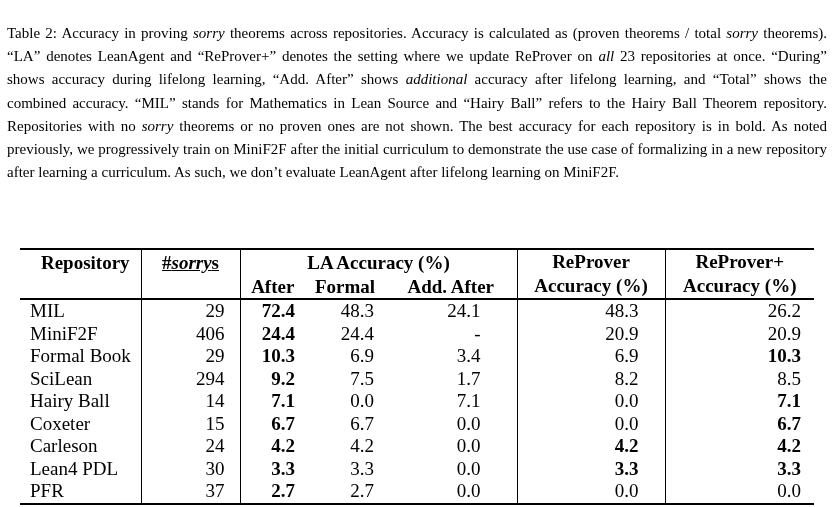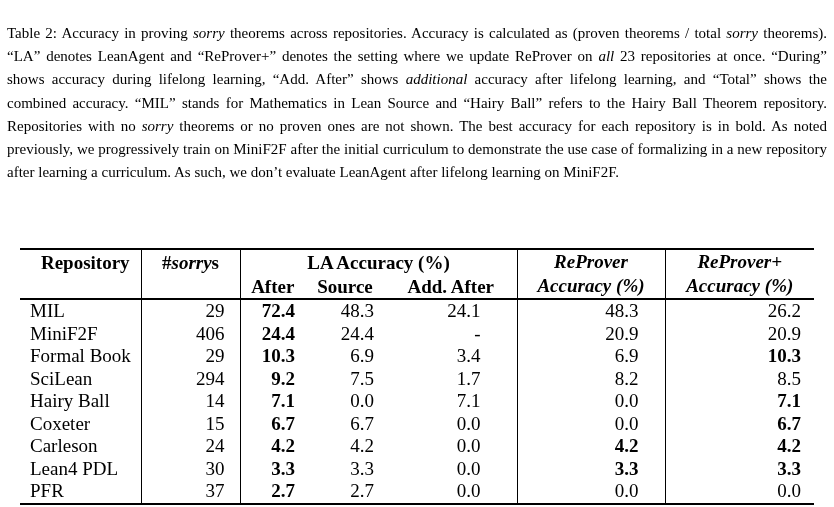"#sorrys" .th-sorrys { text-decoration: none -> underline }
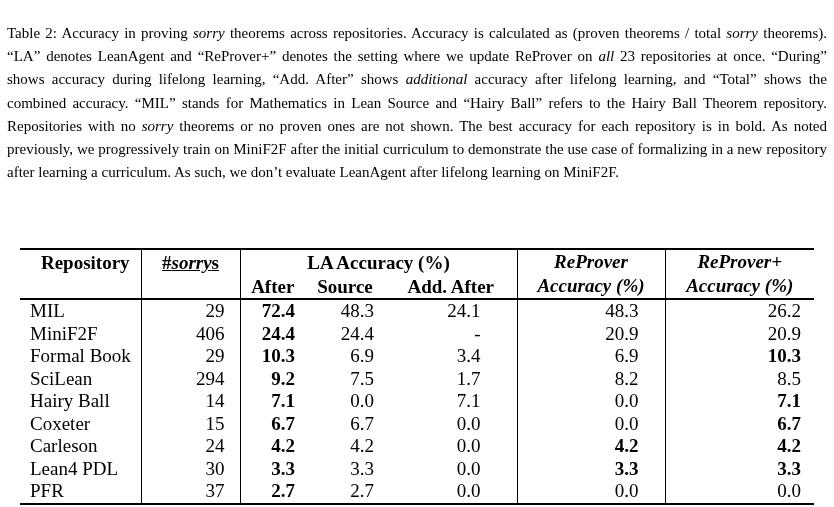"ReProver" .th-twoline div { font-style: italic -> none }
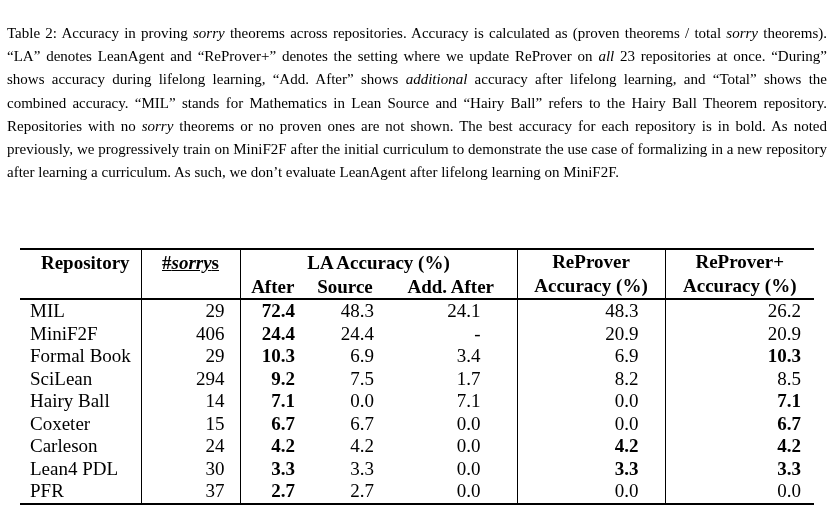"Source" th.th-sub { text: Source -> Formal }
